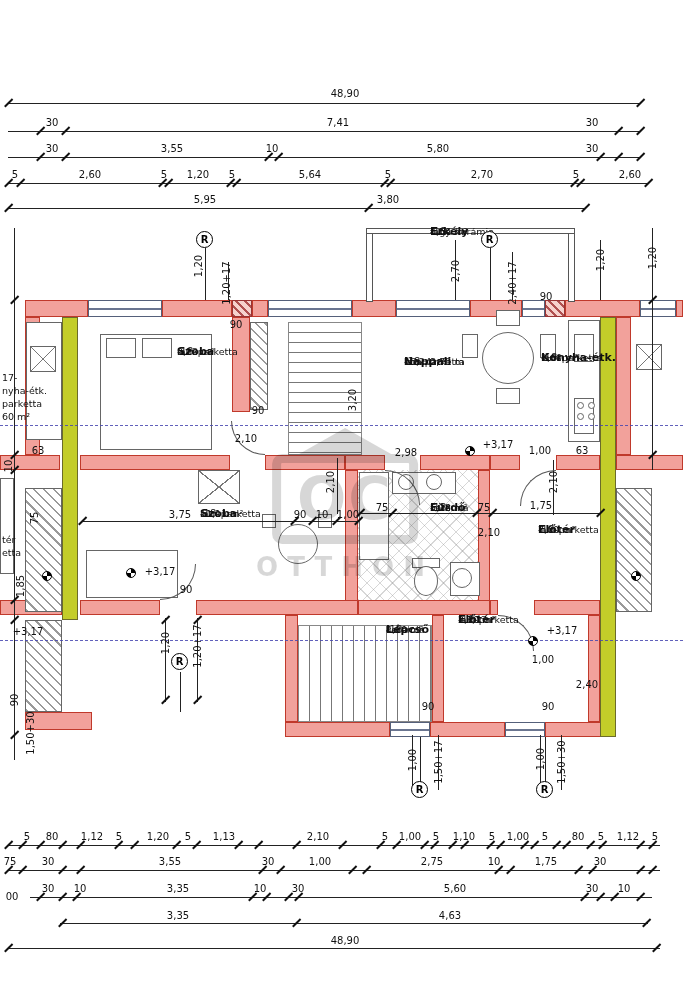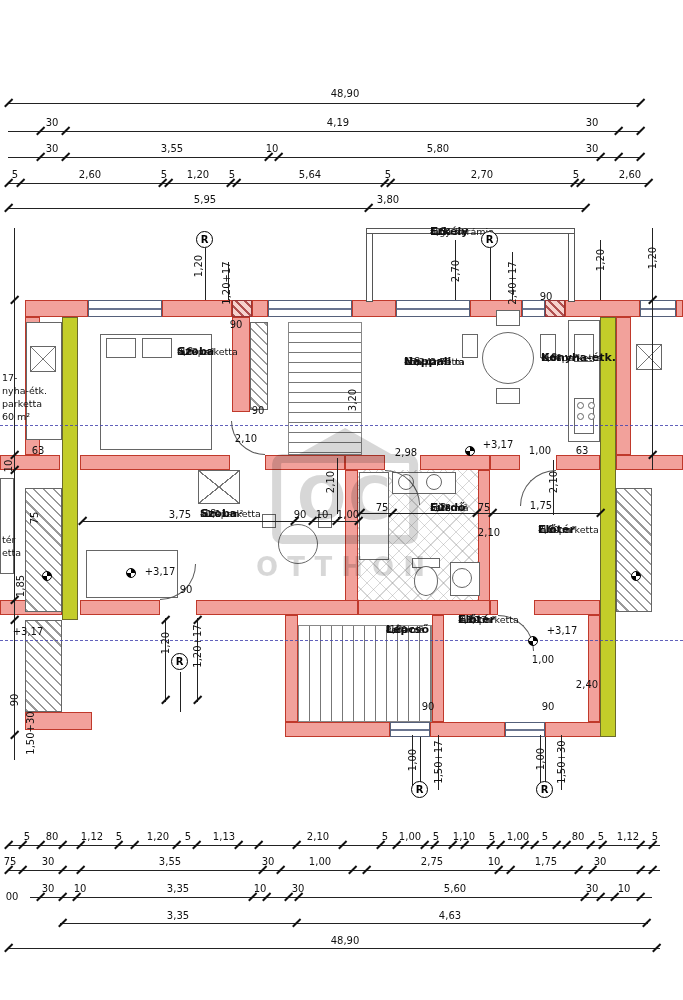"4,19" div.dim { text: 4,19 -> 7,41 }
